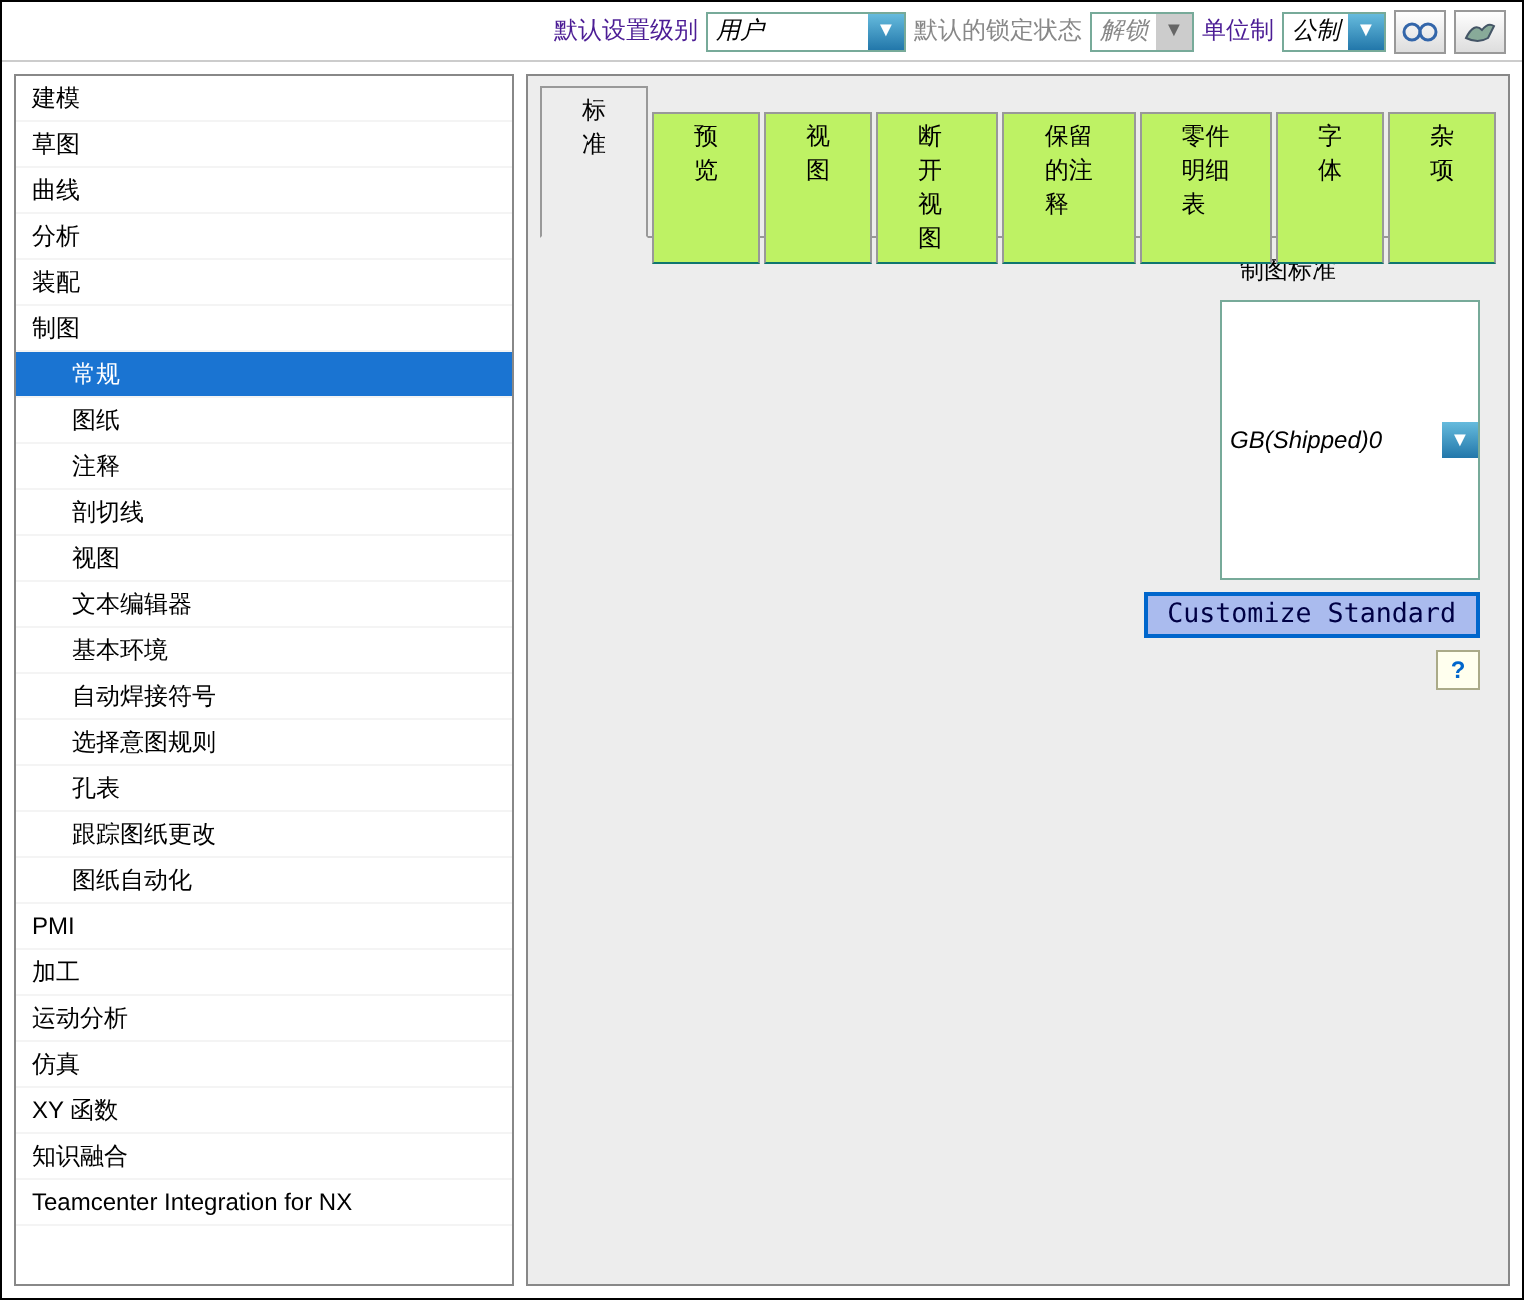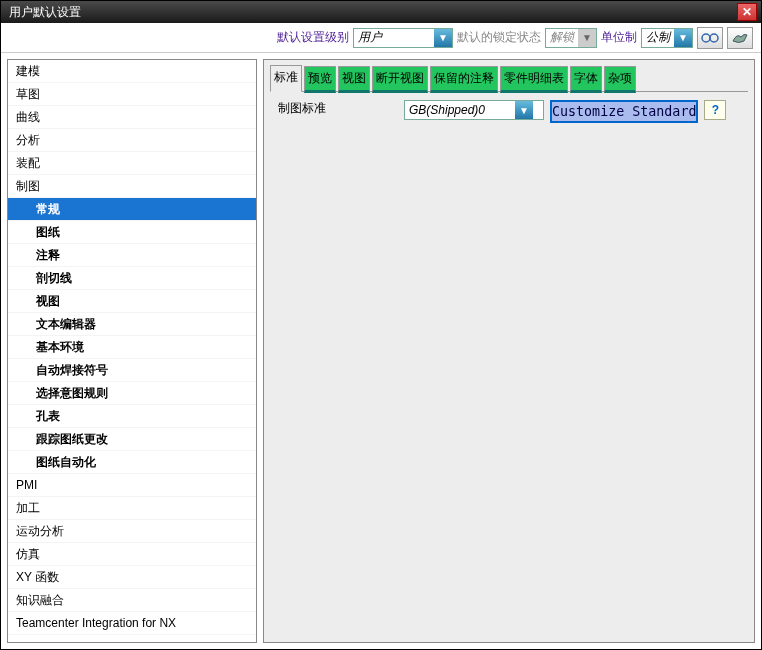"用户默认设置" div.titlebar { html: <div> <span>用户默认设置</span> <div>✕</div> </div> -> none }
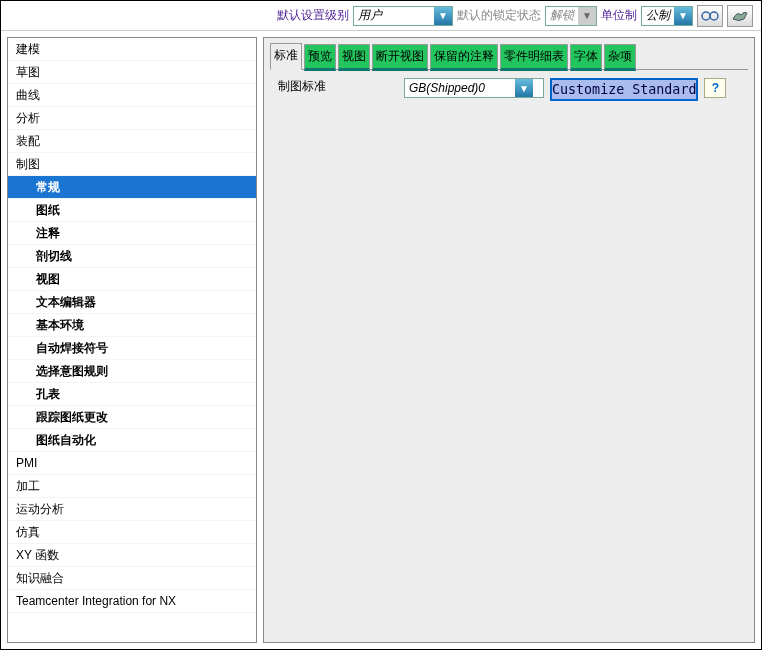"标准" .tab { padding: 3px 3px -> 3px 20px }
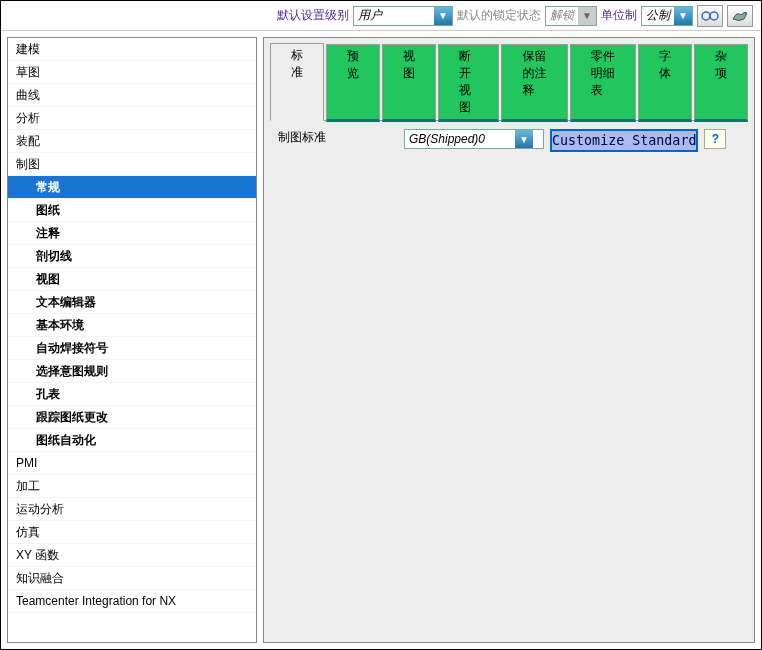"预览" .tab:not(.active) { background: #22c55e -> #bef264; border-bottom: 3px solid #0f766e -> 1px solid #0f766e; top: 2px -> 14px }
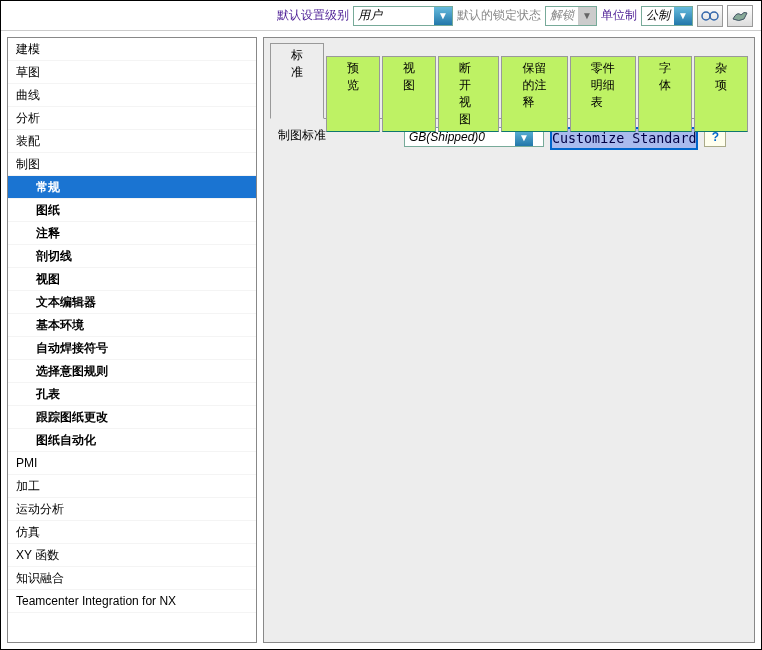"制图标准" .field-row { align-items: flex-start -> flex-end; flex-direction: none -> column }
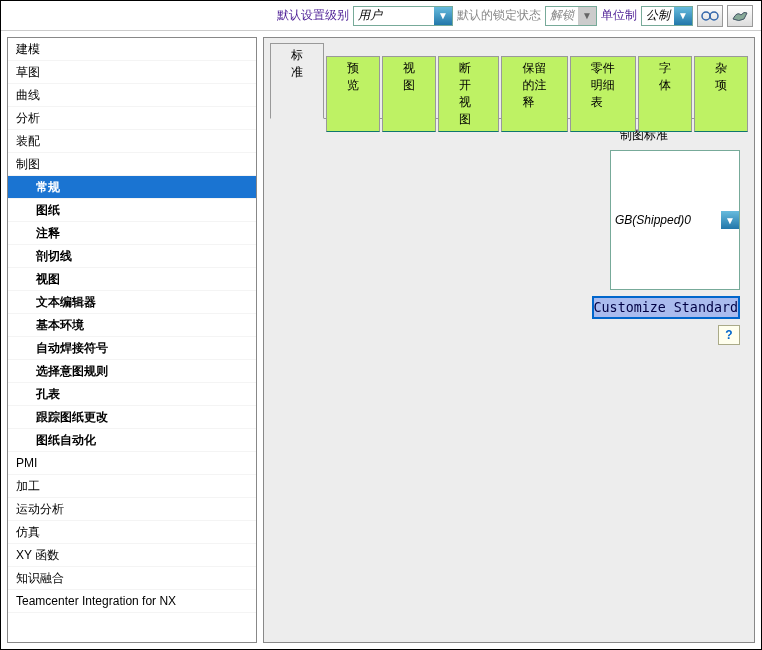"常规" .tree-item.child { font-weight: bold -> none }
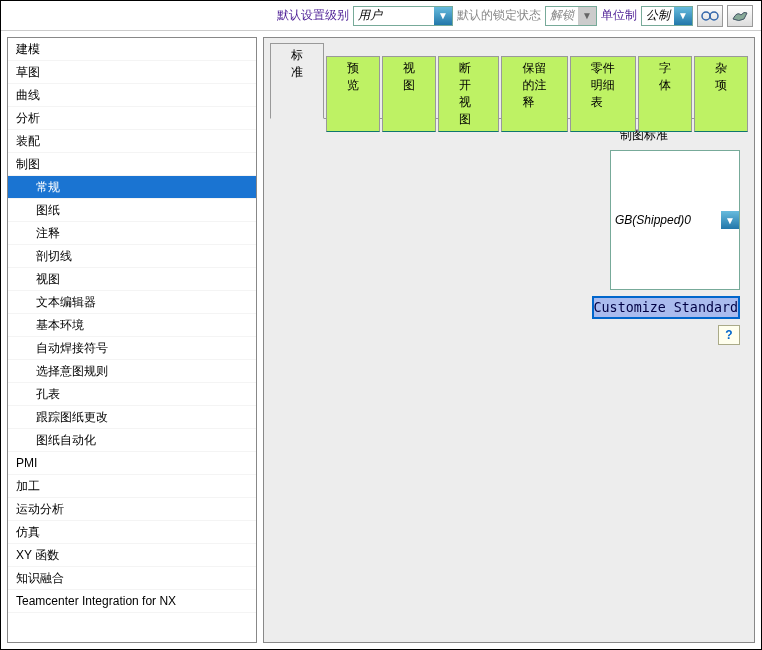"Customize Standard" .btn-cust { padding: 2px 0 -> 2px 10px }
